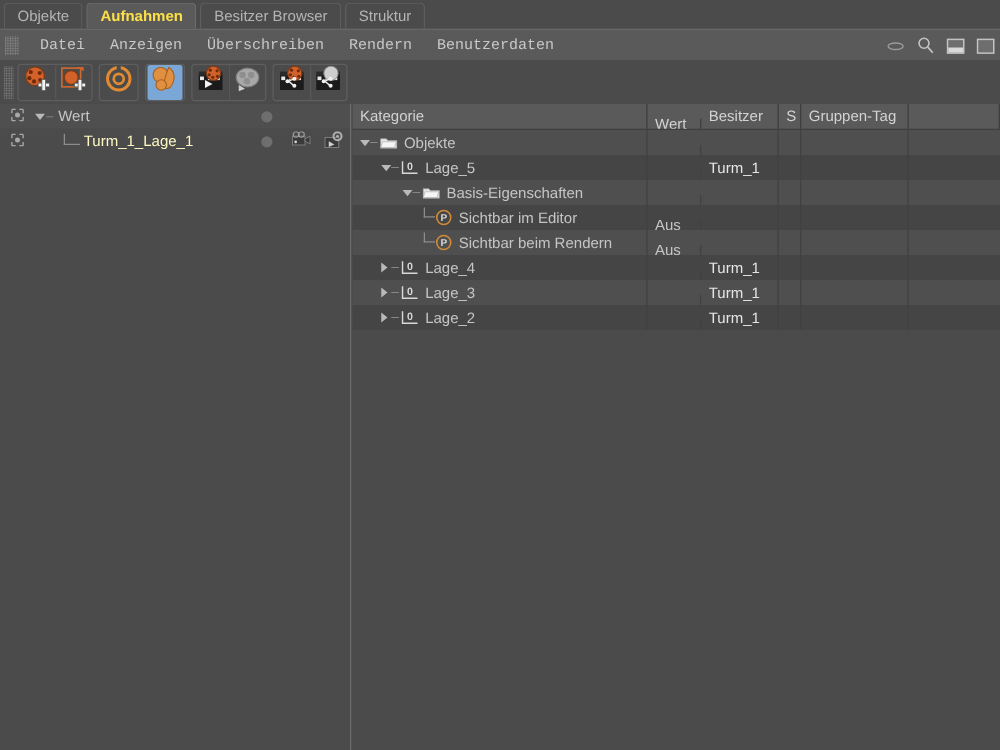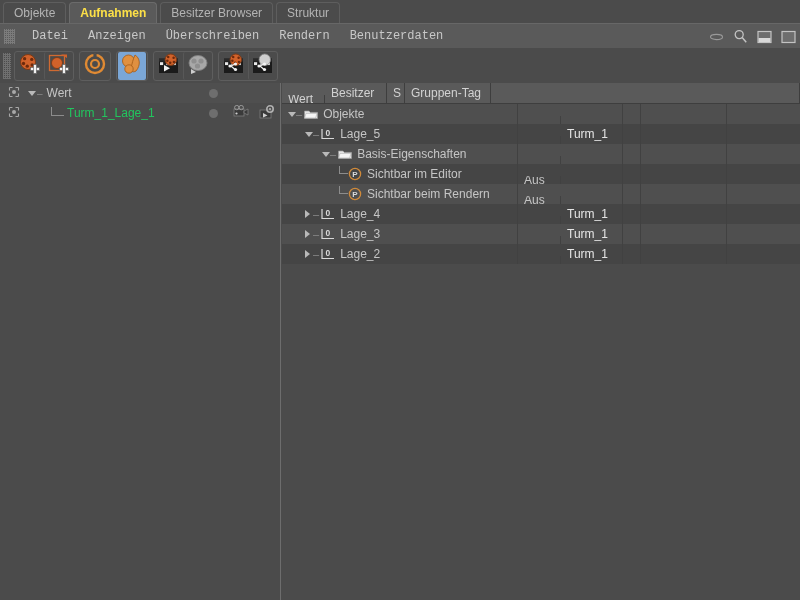"Kategorie" div.hc { html: none -> <div> <span>Kategorie</span> </div> }
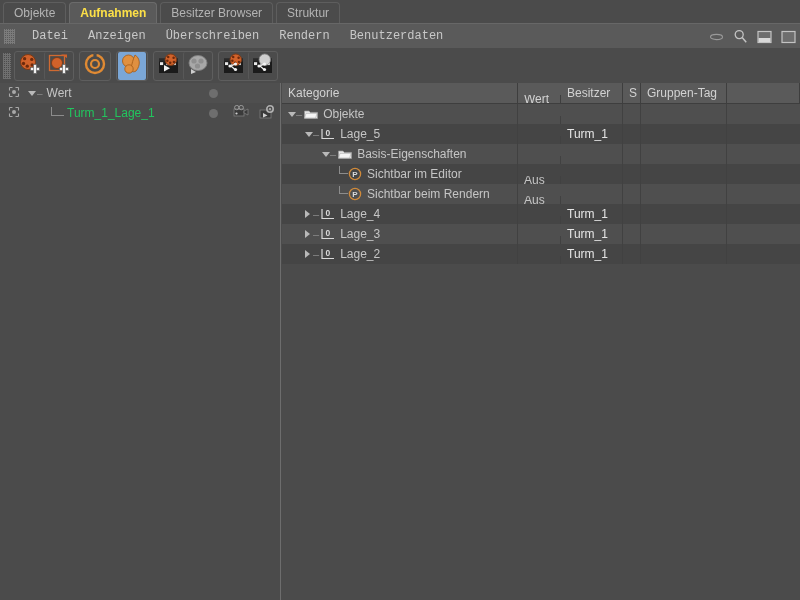"Turm_1_Lage_1" .oname.sel { color: #22c55e -> #fef9c3 }
